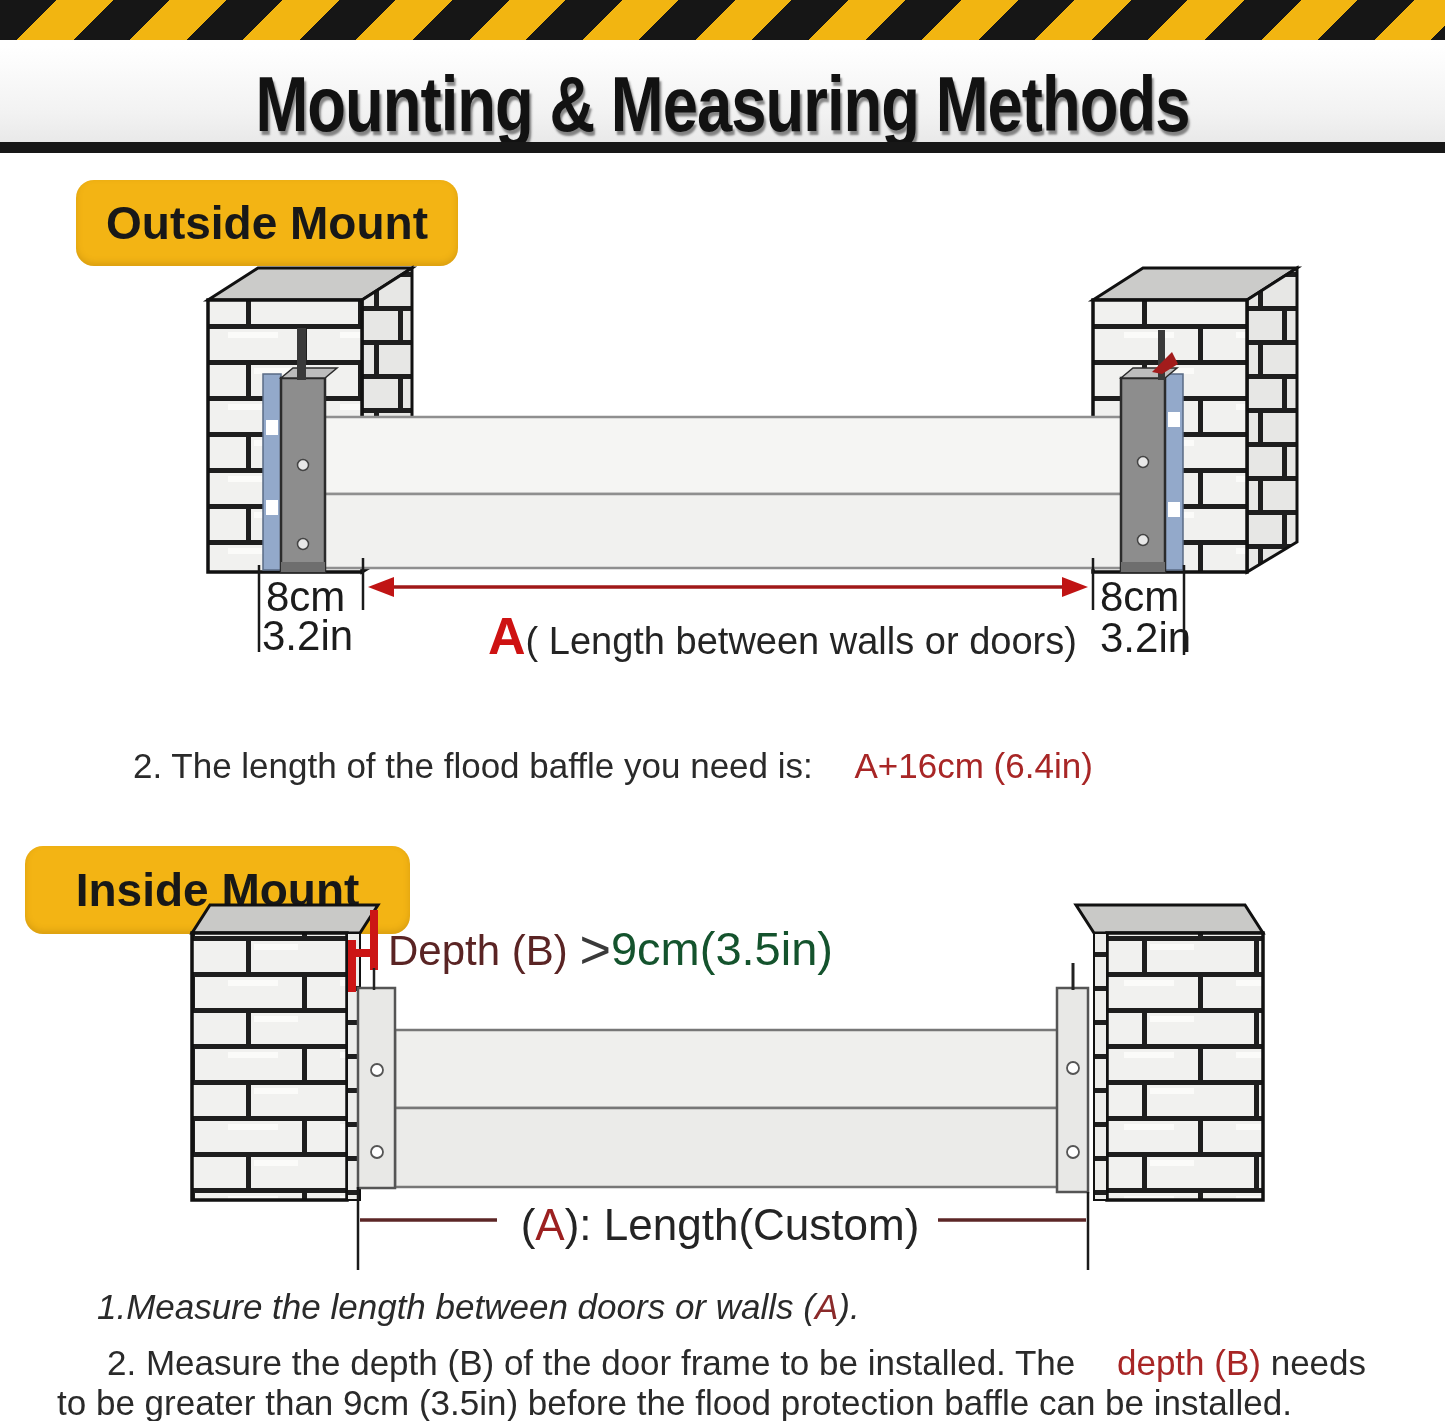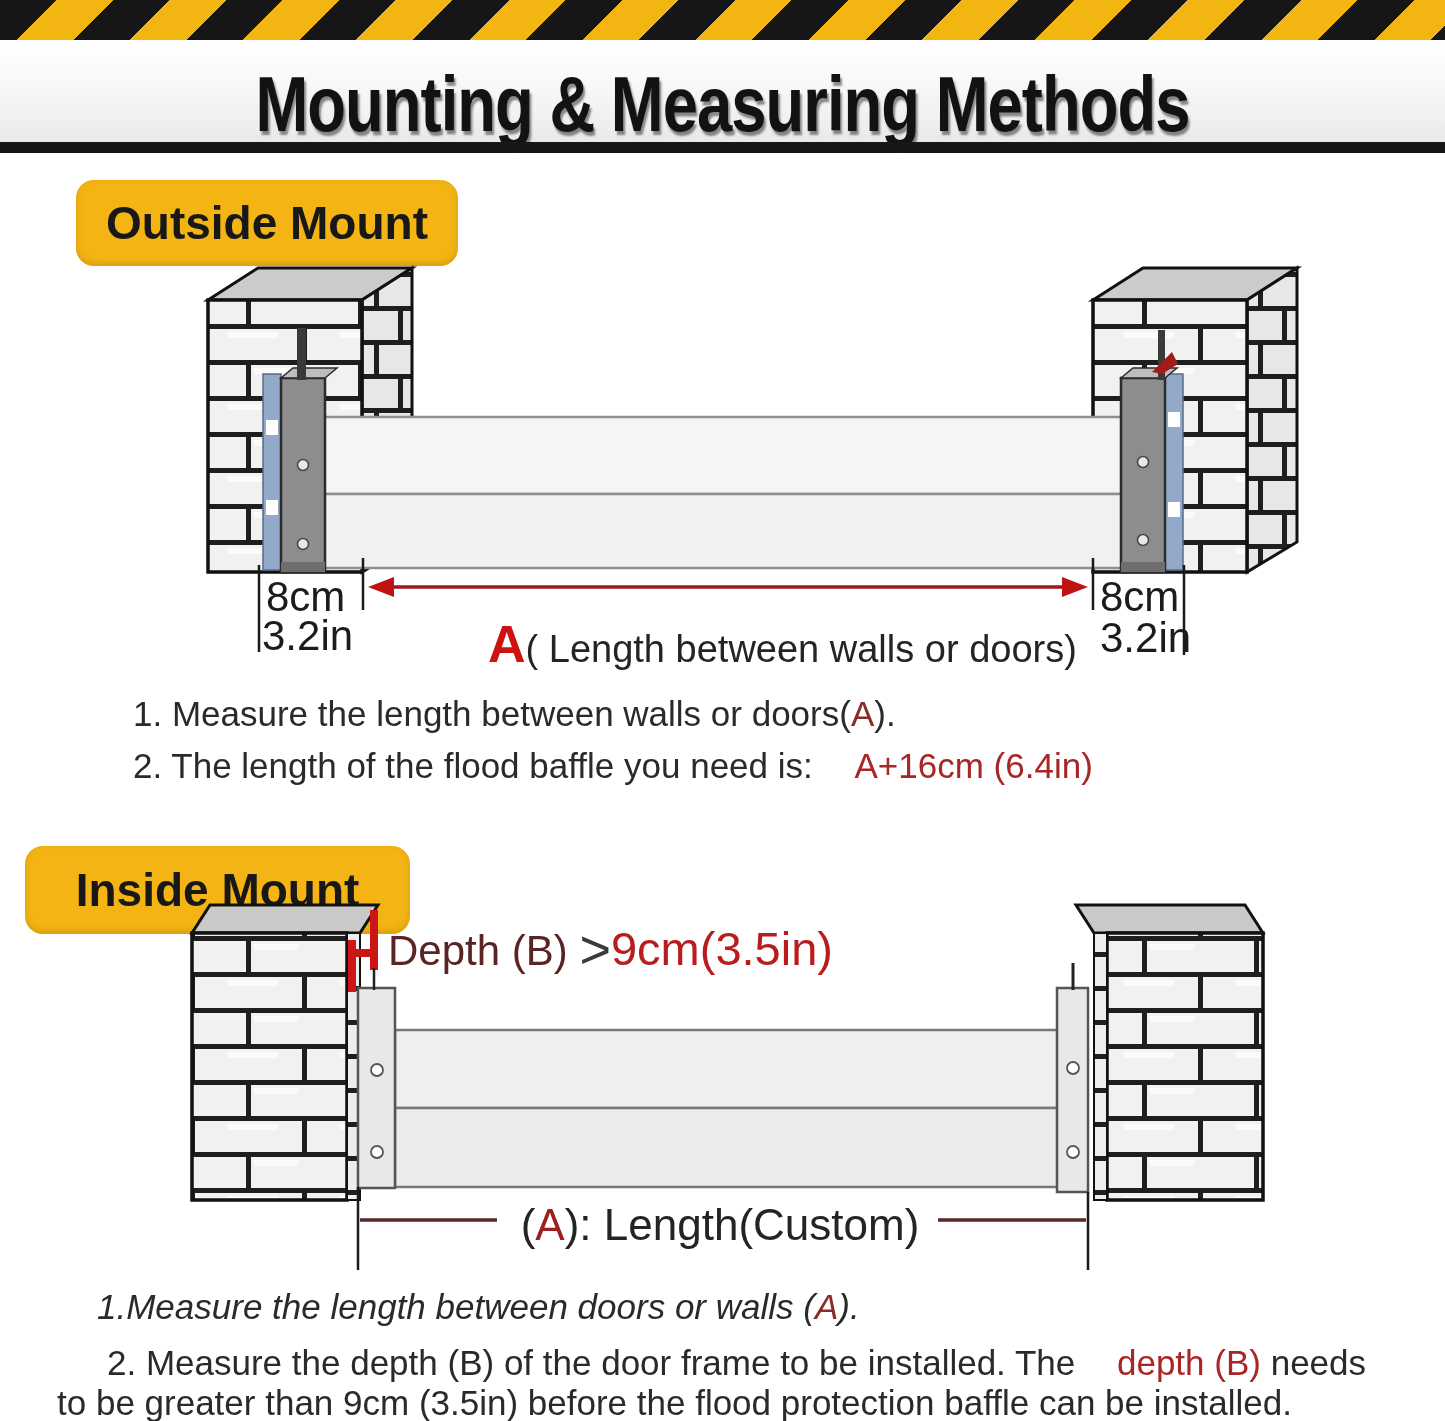"A( Length between walls or" #out-span-label { margin-top: 8px -> none }
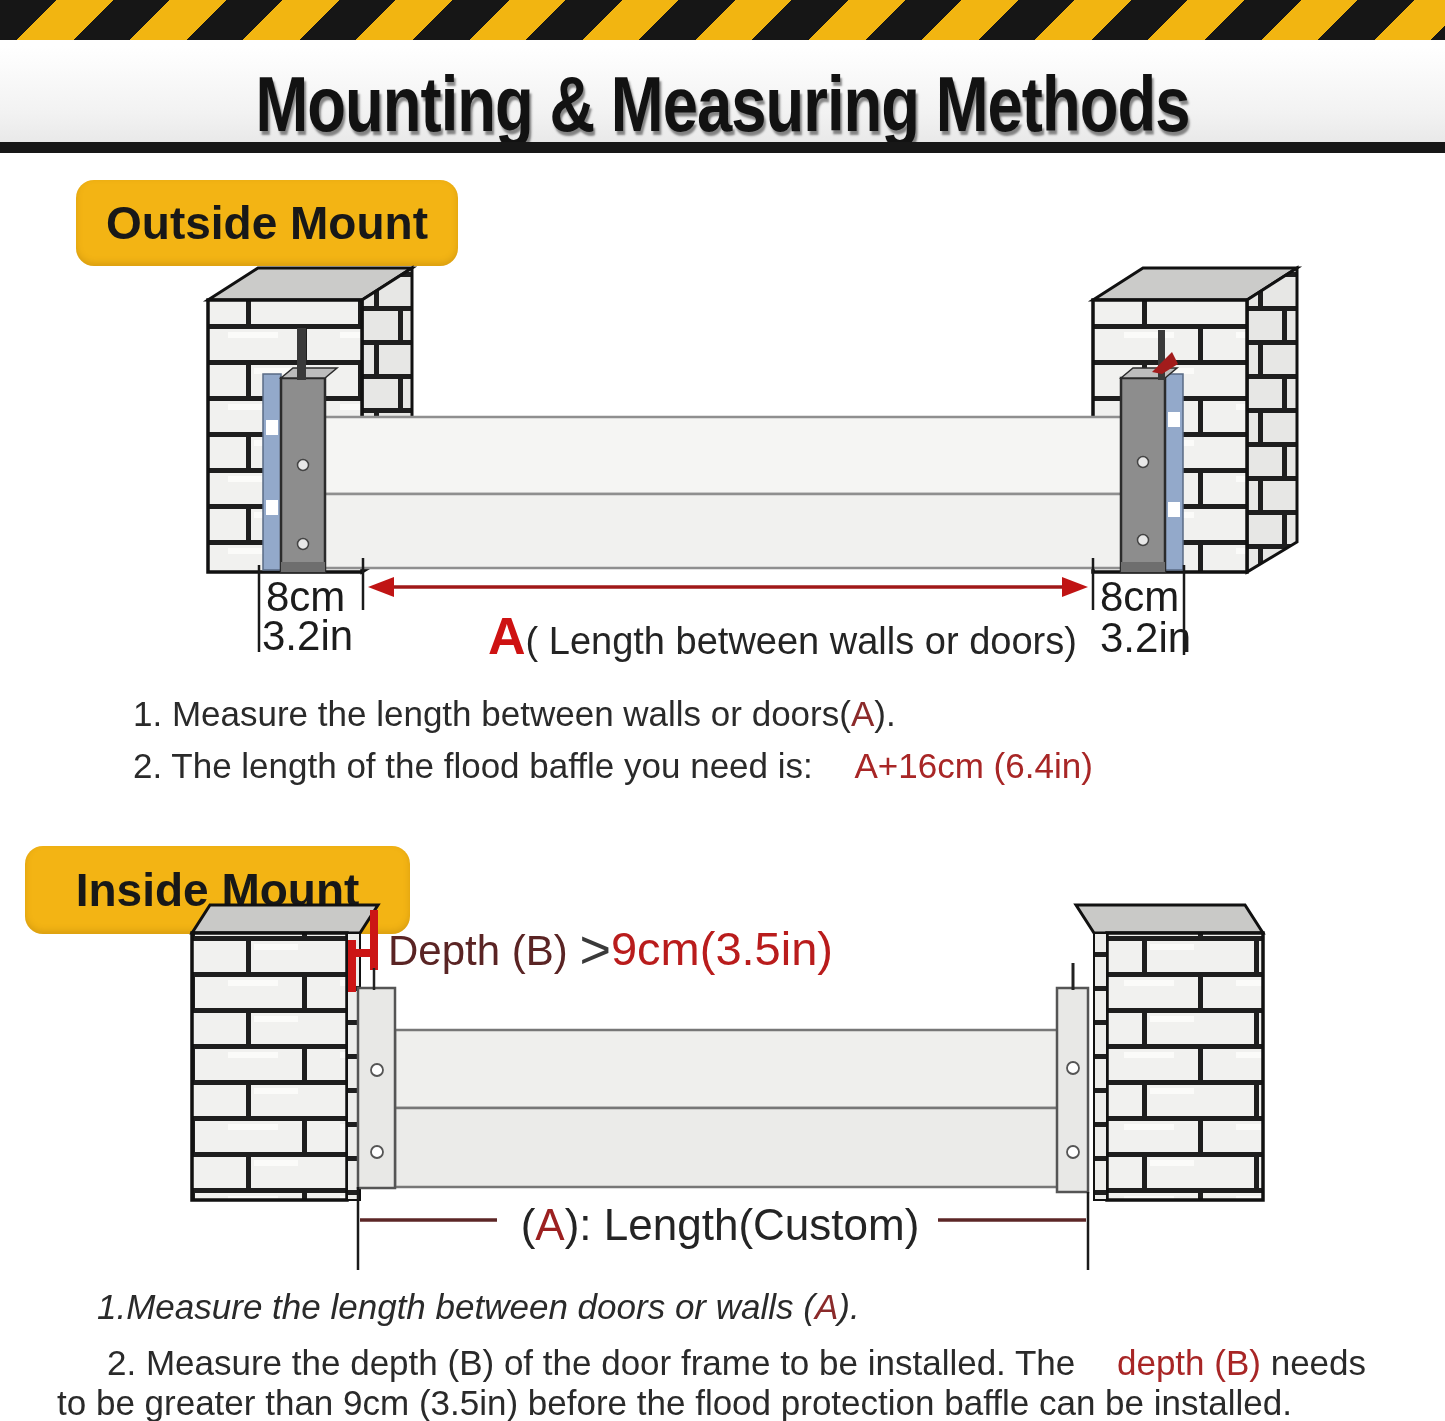"1. Measure the length between" div.abs { html: <div> <span>1. Measure the length between walls or doors(</span><span>A</span><span>).</span> </div> -> none }
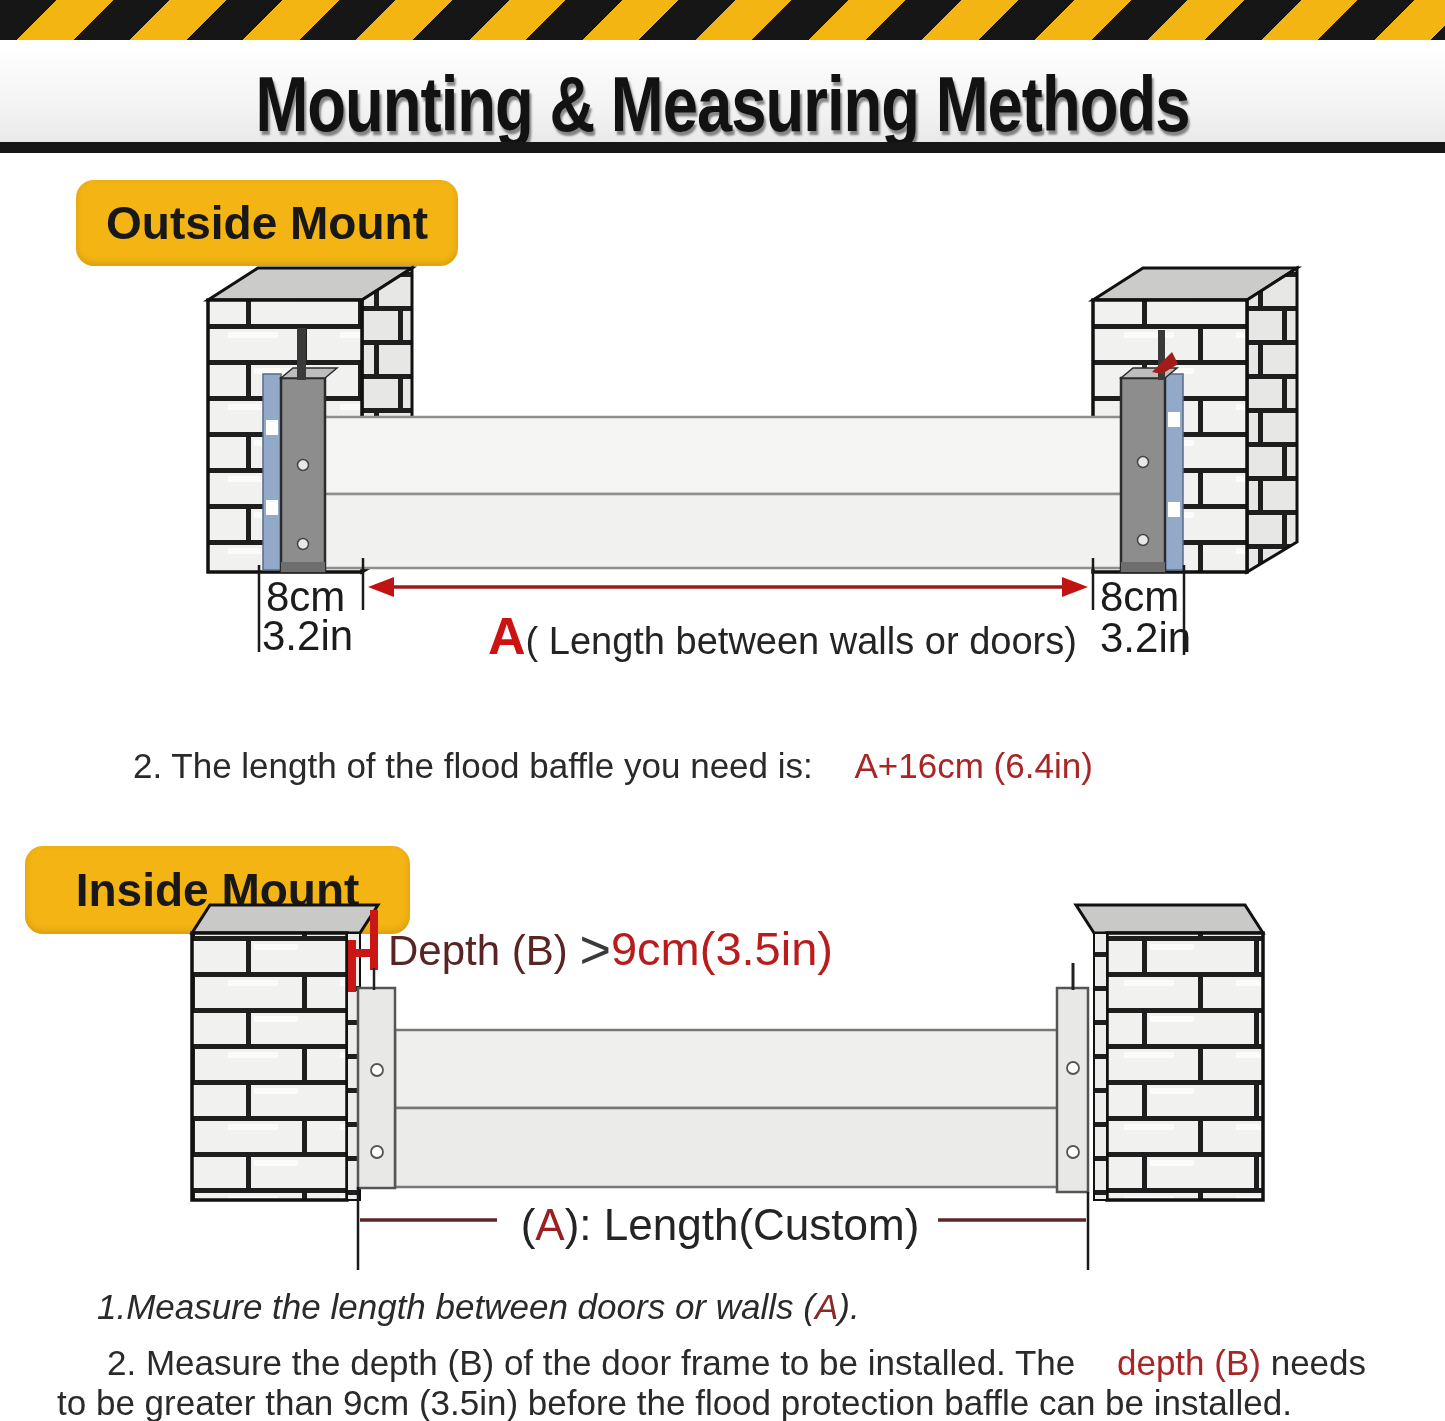"9cm(3.5in)" #depth-label .dval { color: #b91c1c -> #14532d }
